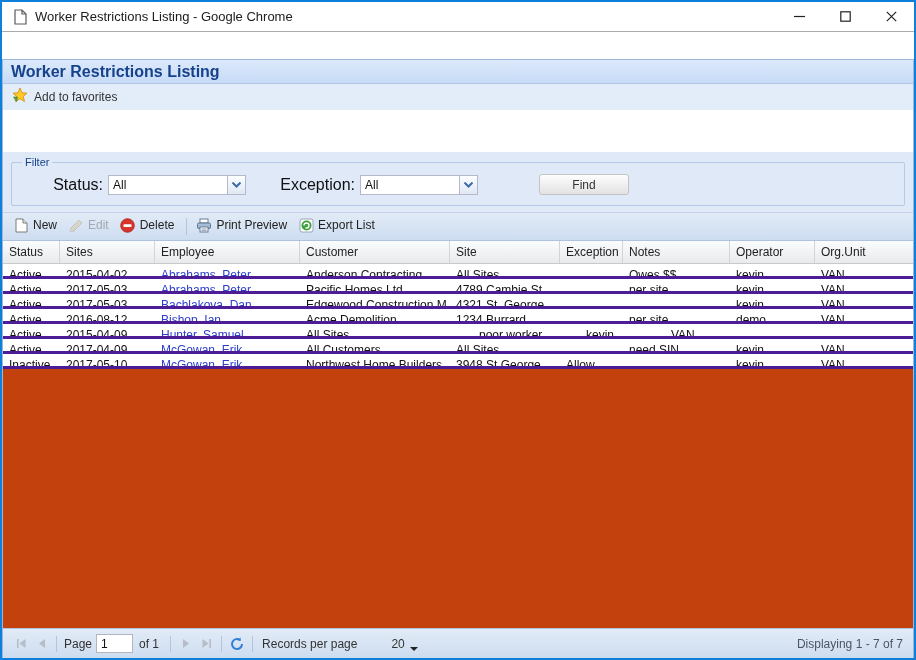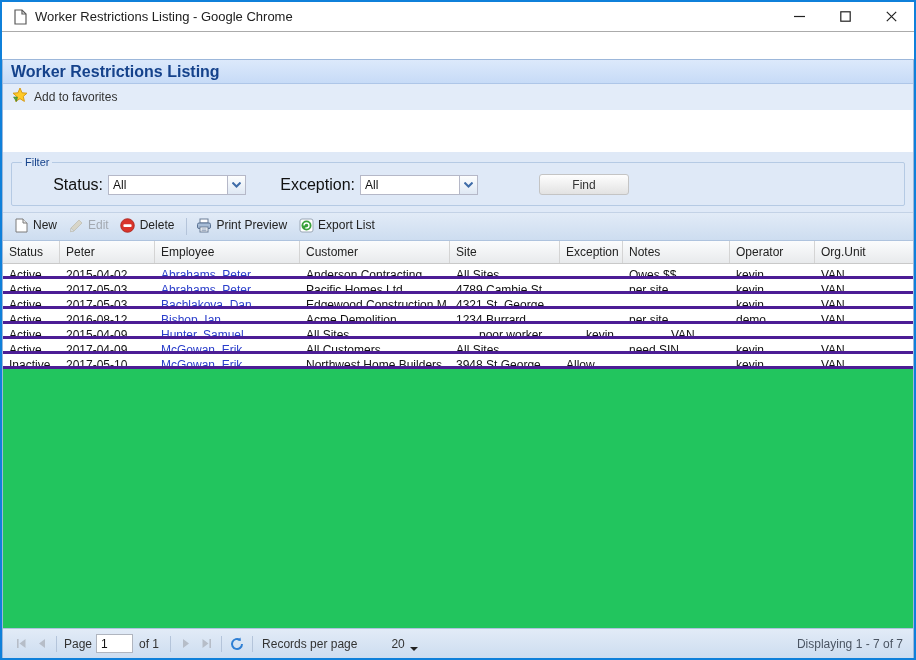"Status" .grid { background: #22c55e -> #c2410c }
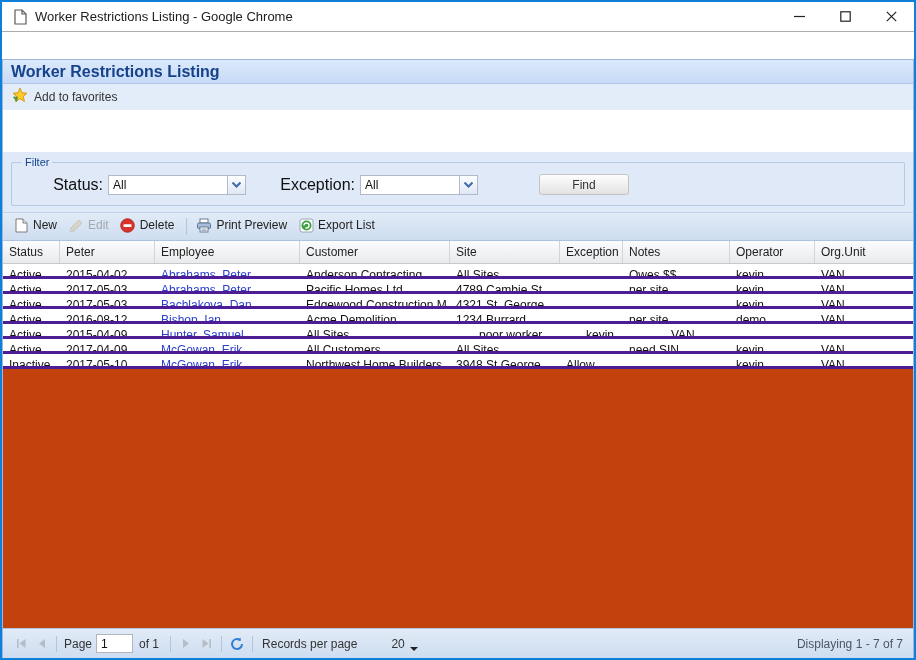"Peter" div.hc { text: Peter -> Sites }
